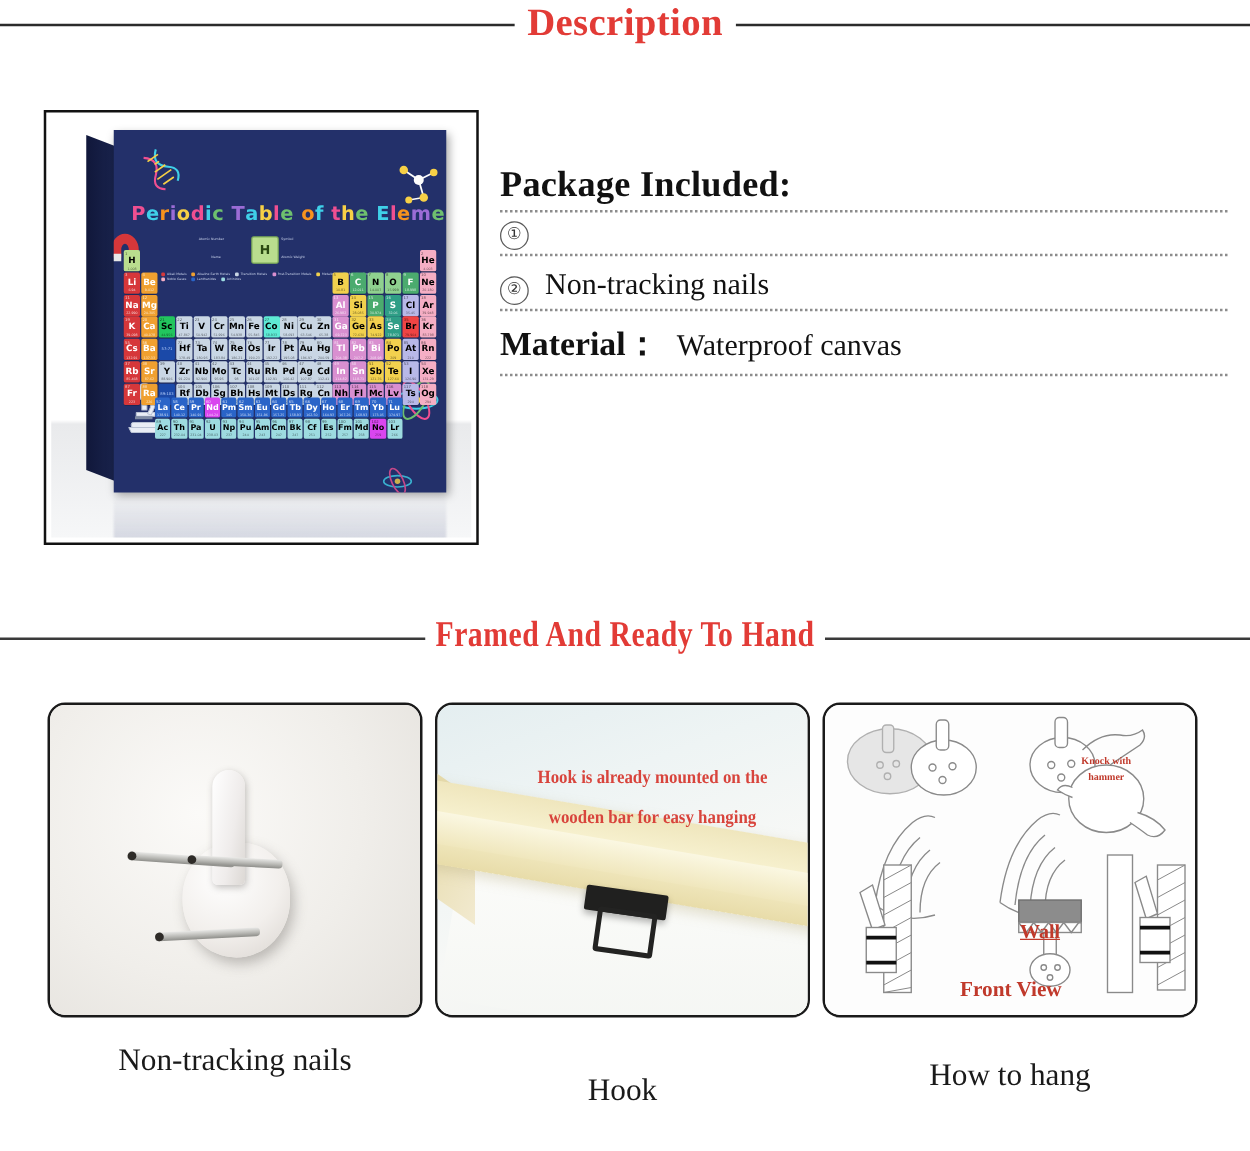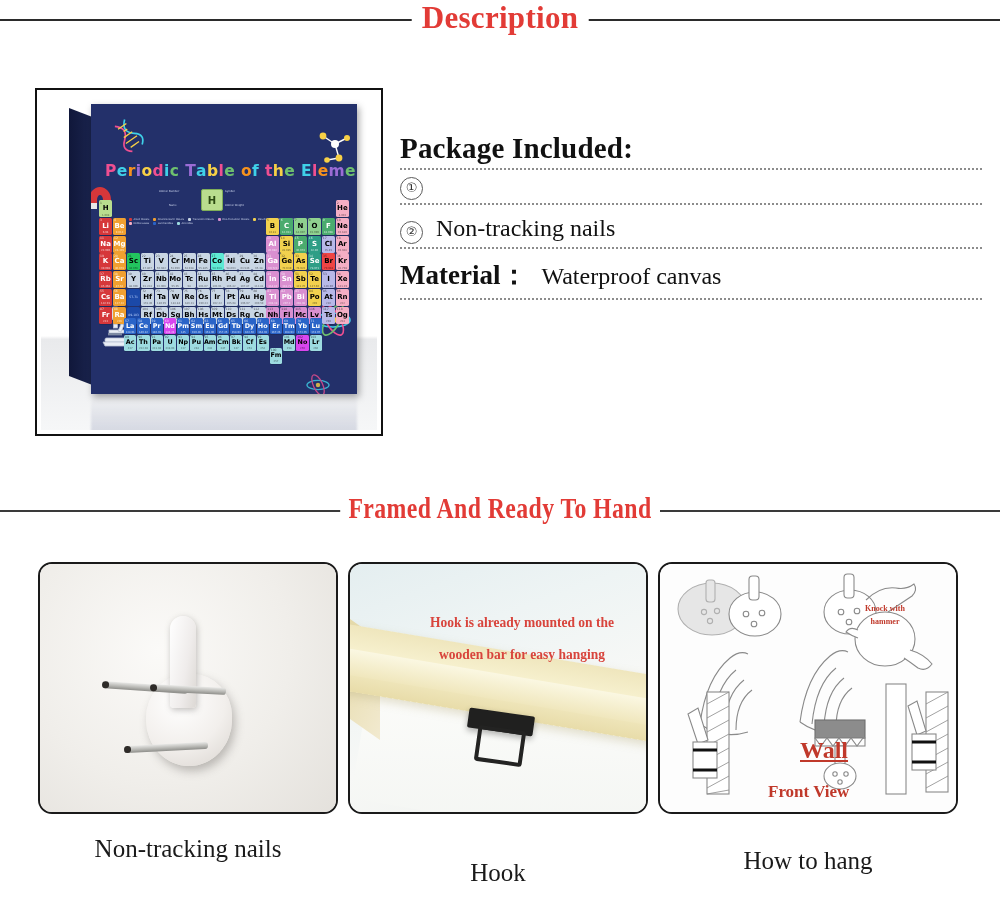"Rb" div.pt-row { order: before "Cs" -> after "Cs" }
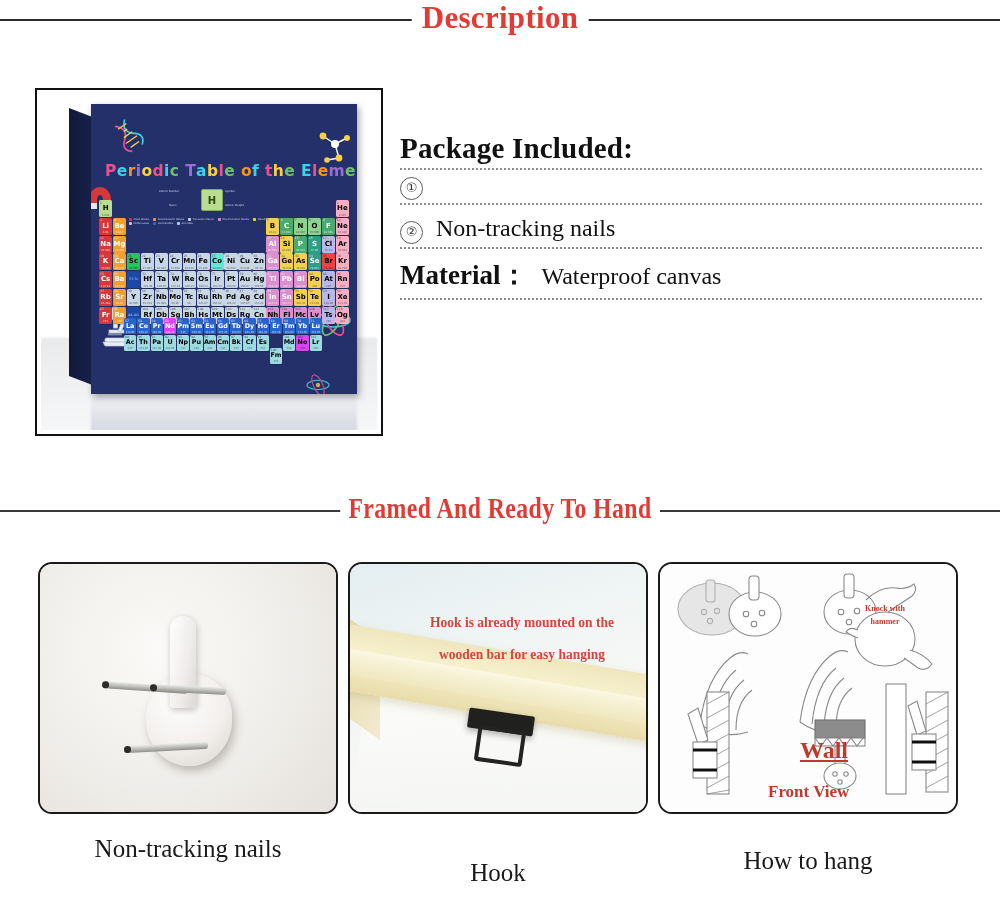"Fm" div.cell { margin-top: 13px -> none }
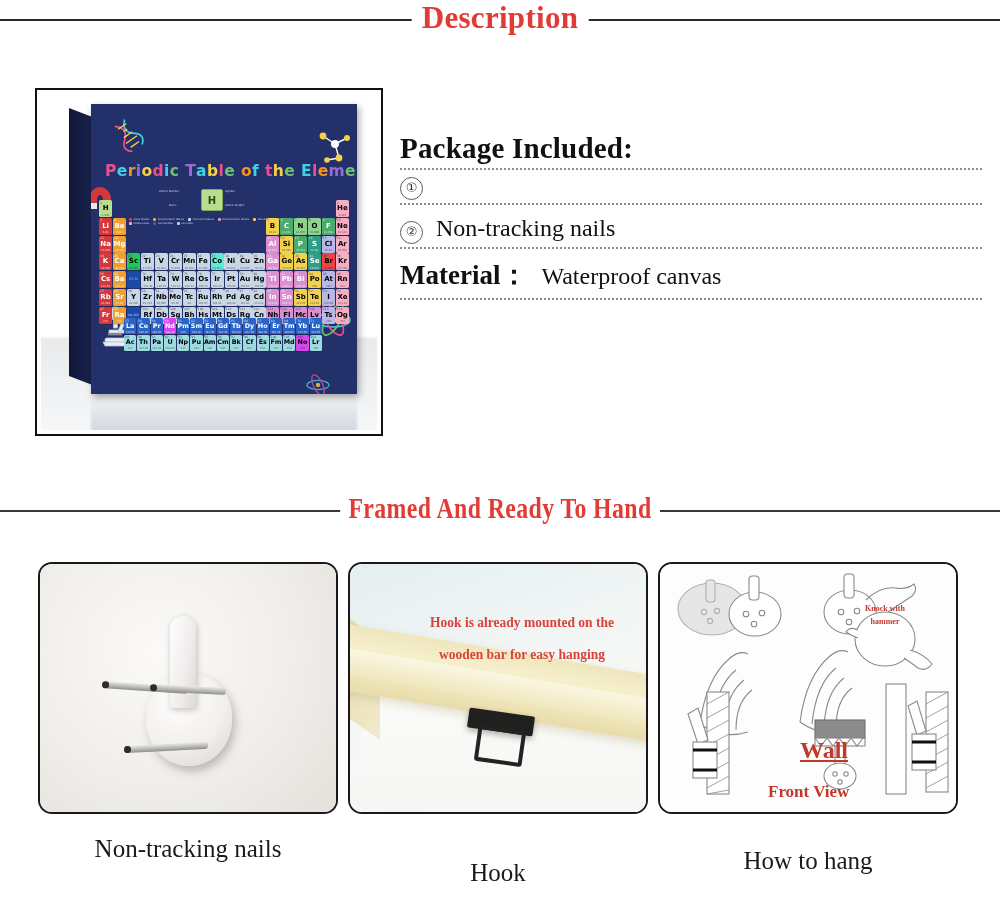"Wall" #label-wall { font-size: 24px -> 16px; left: 140px -> 156px }
